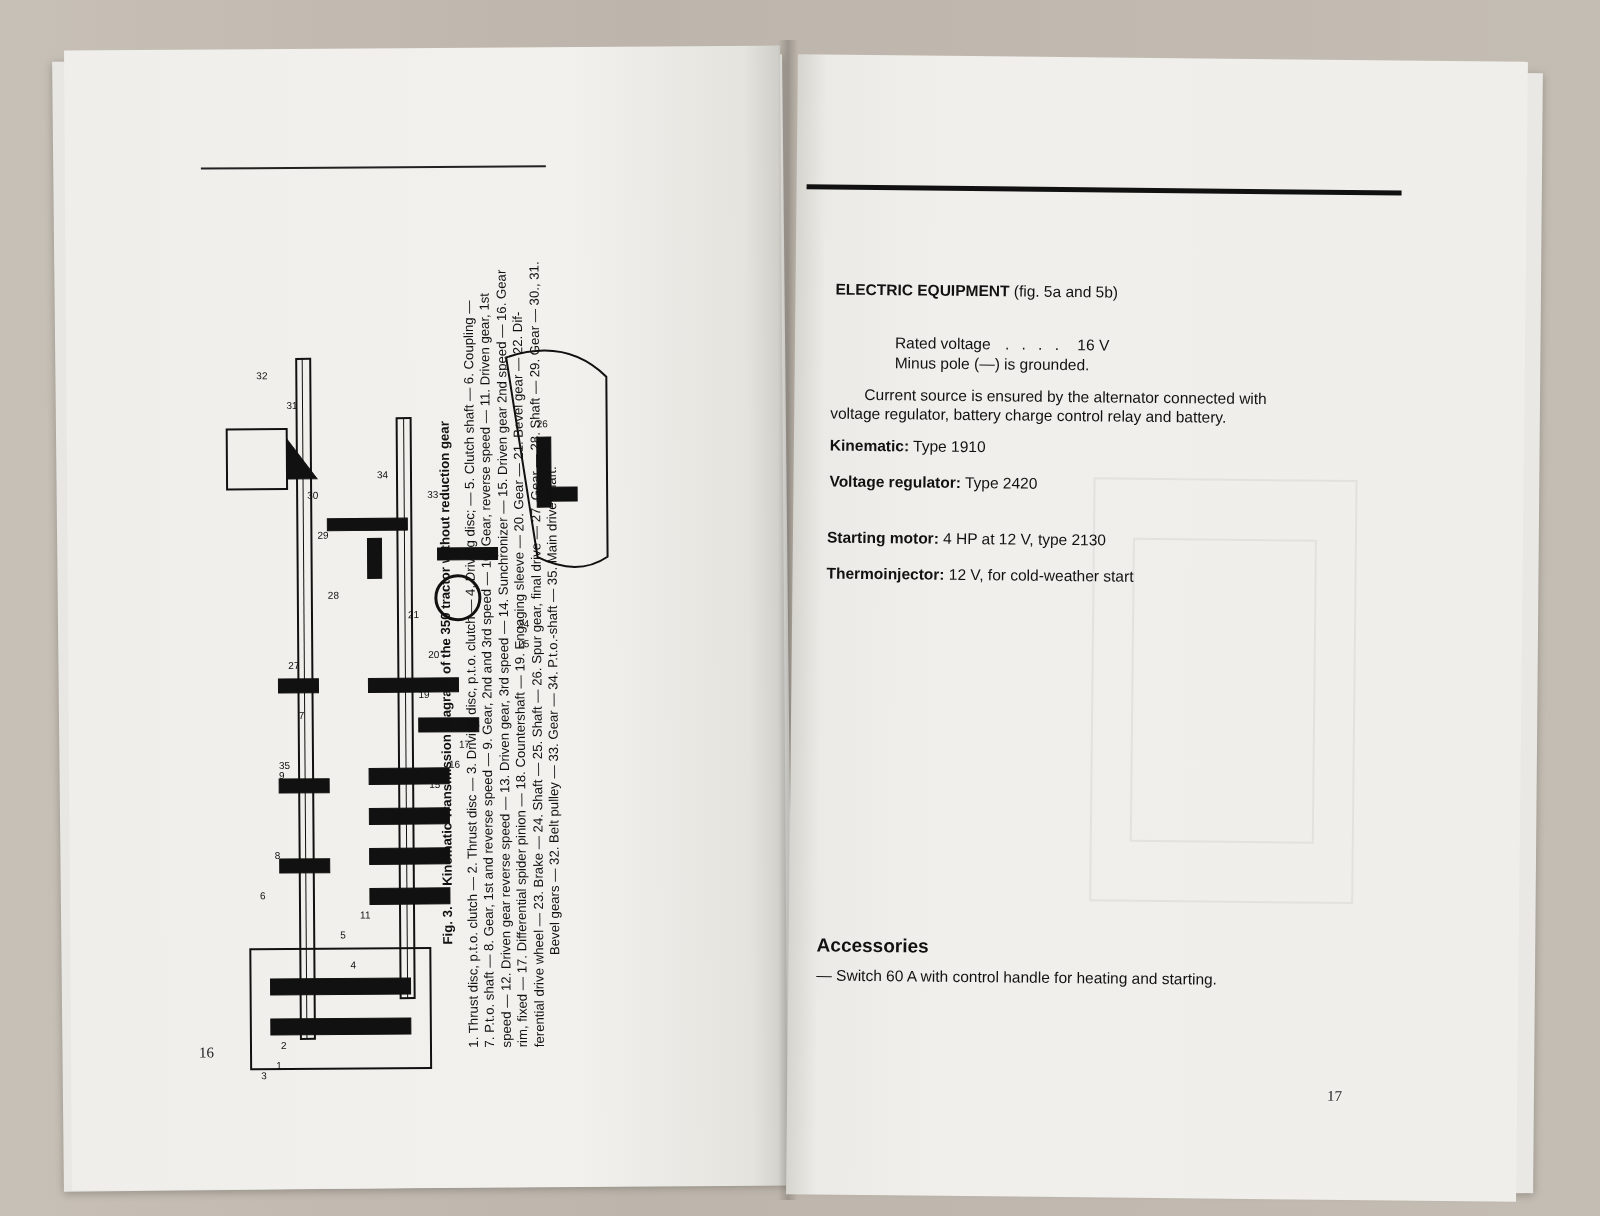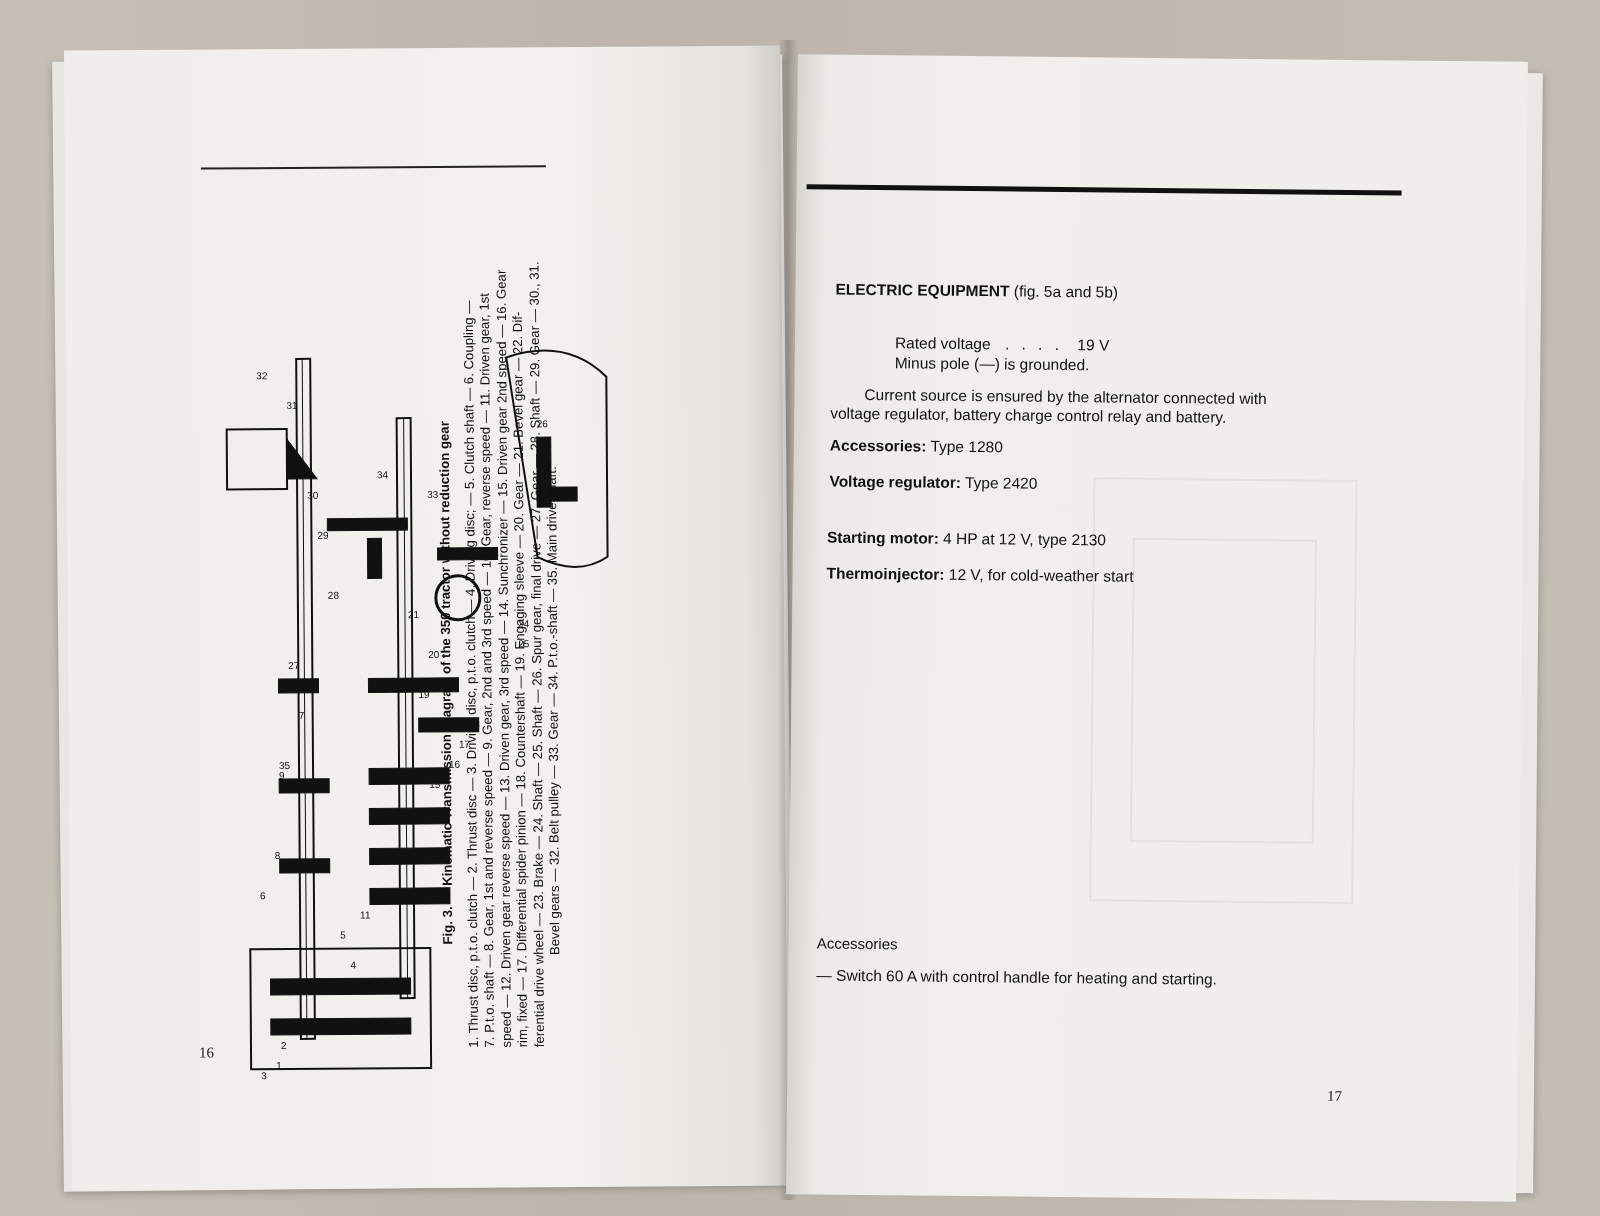"19 V" span { text: 19 -> 16 }
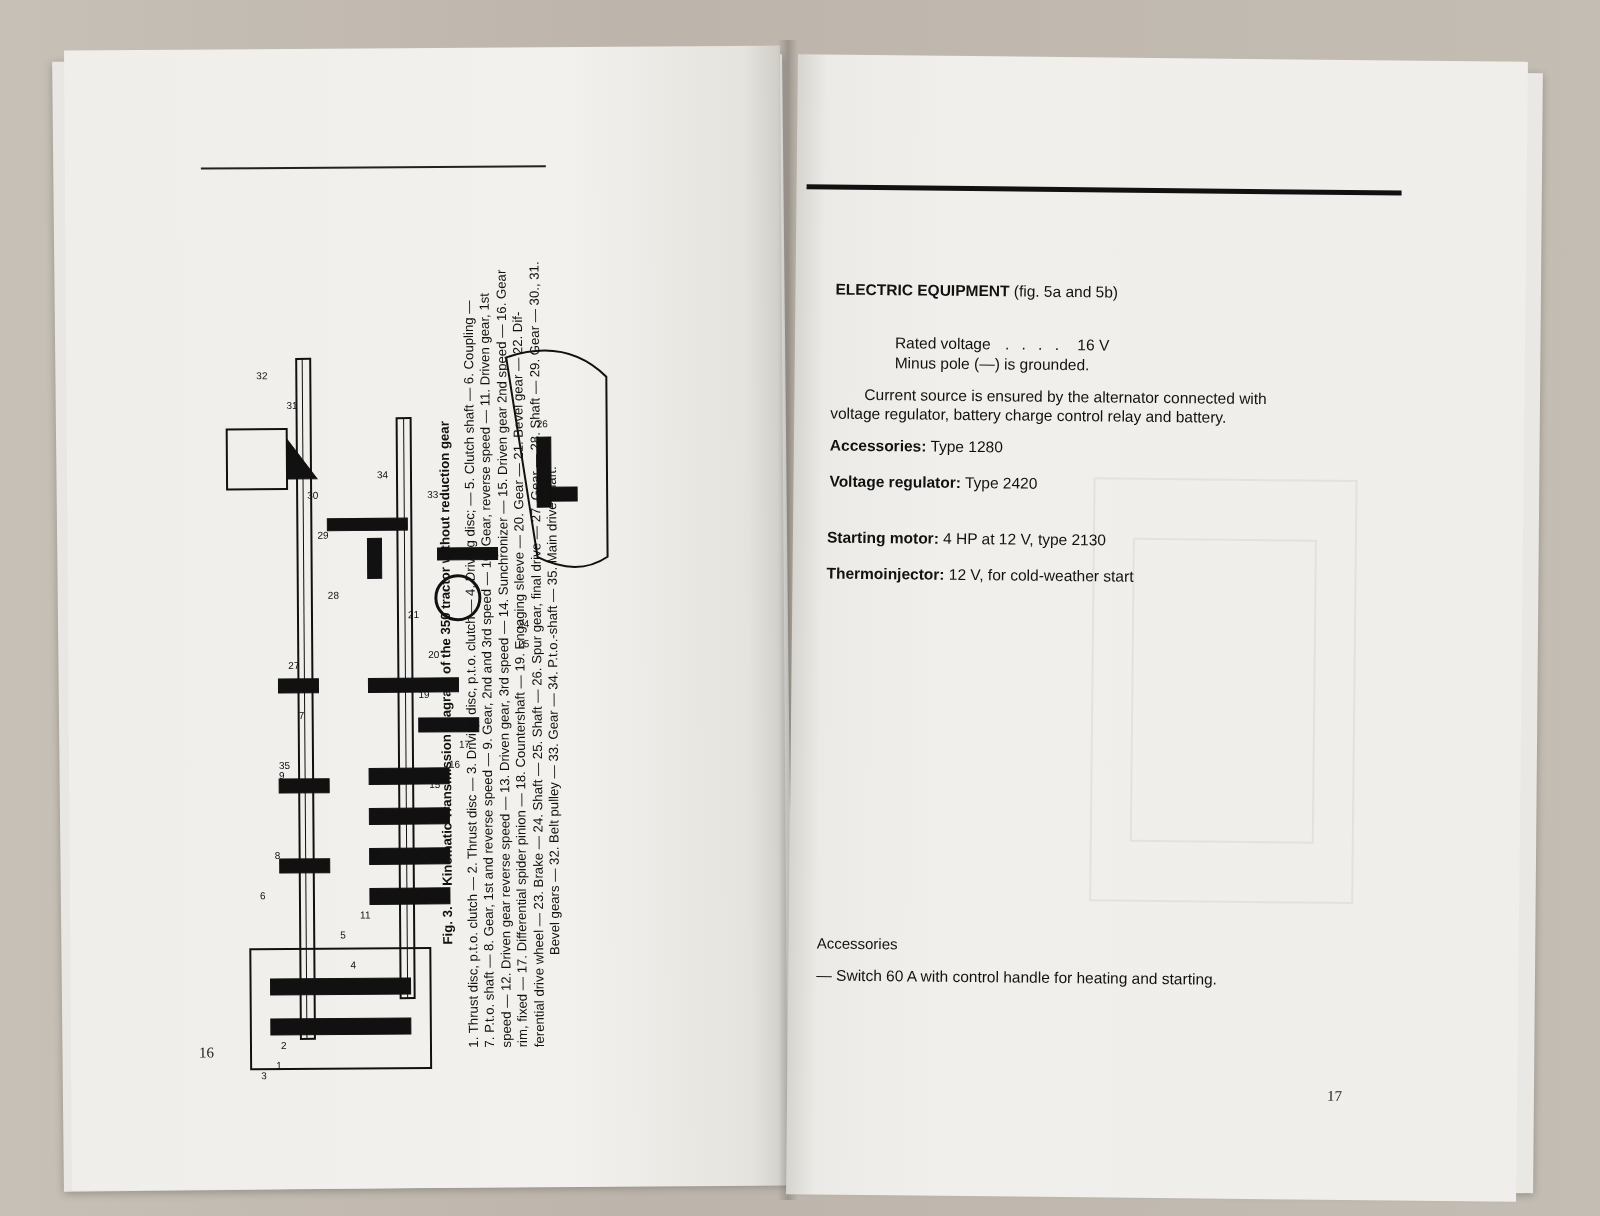"Accessories:" b { text: Accessories -> Kinematic }
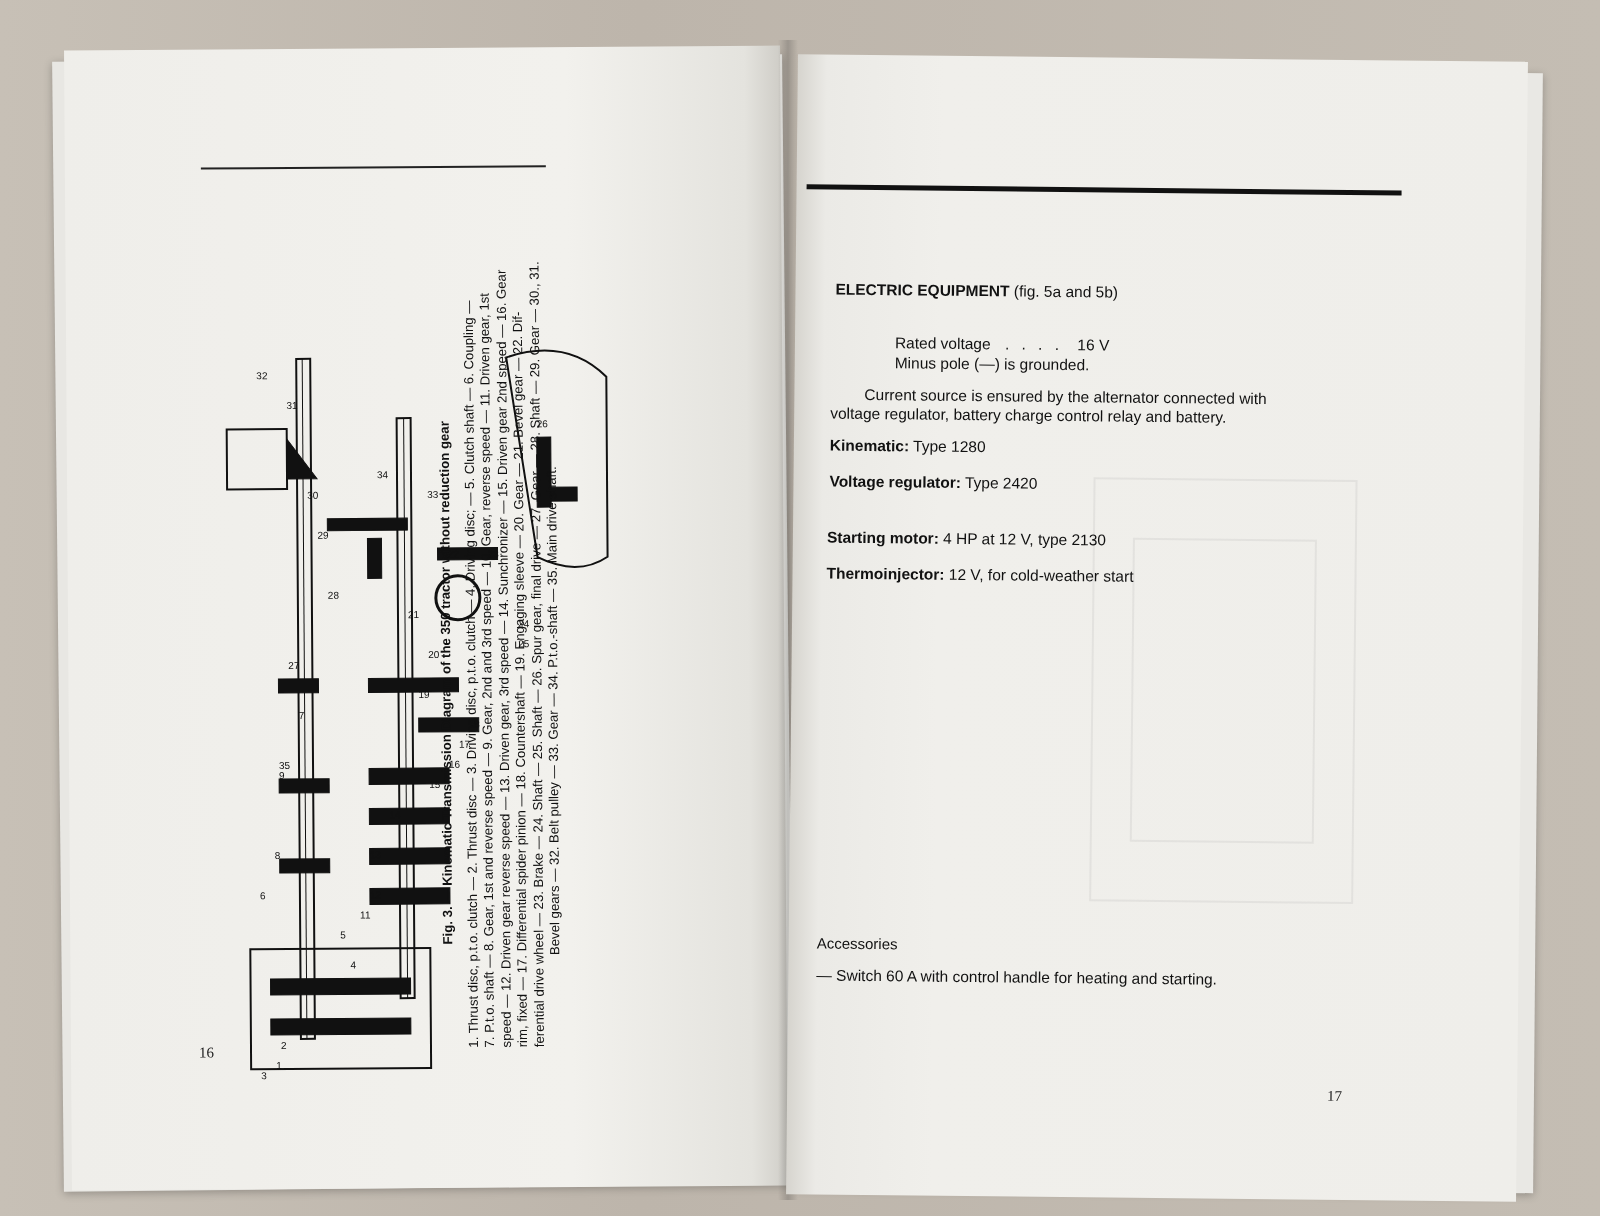"Type 1280" span { text: 1280 -> 1910 }
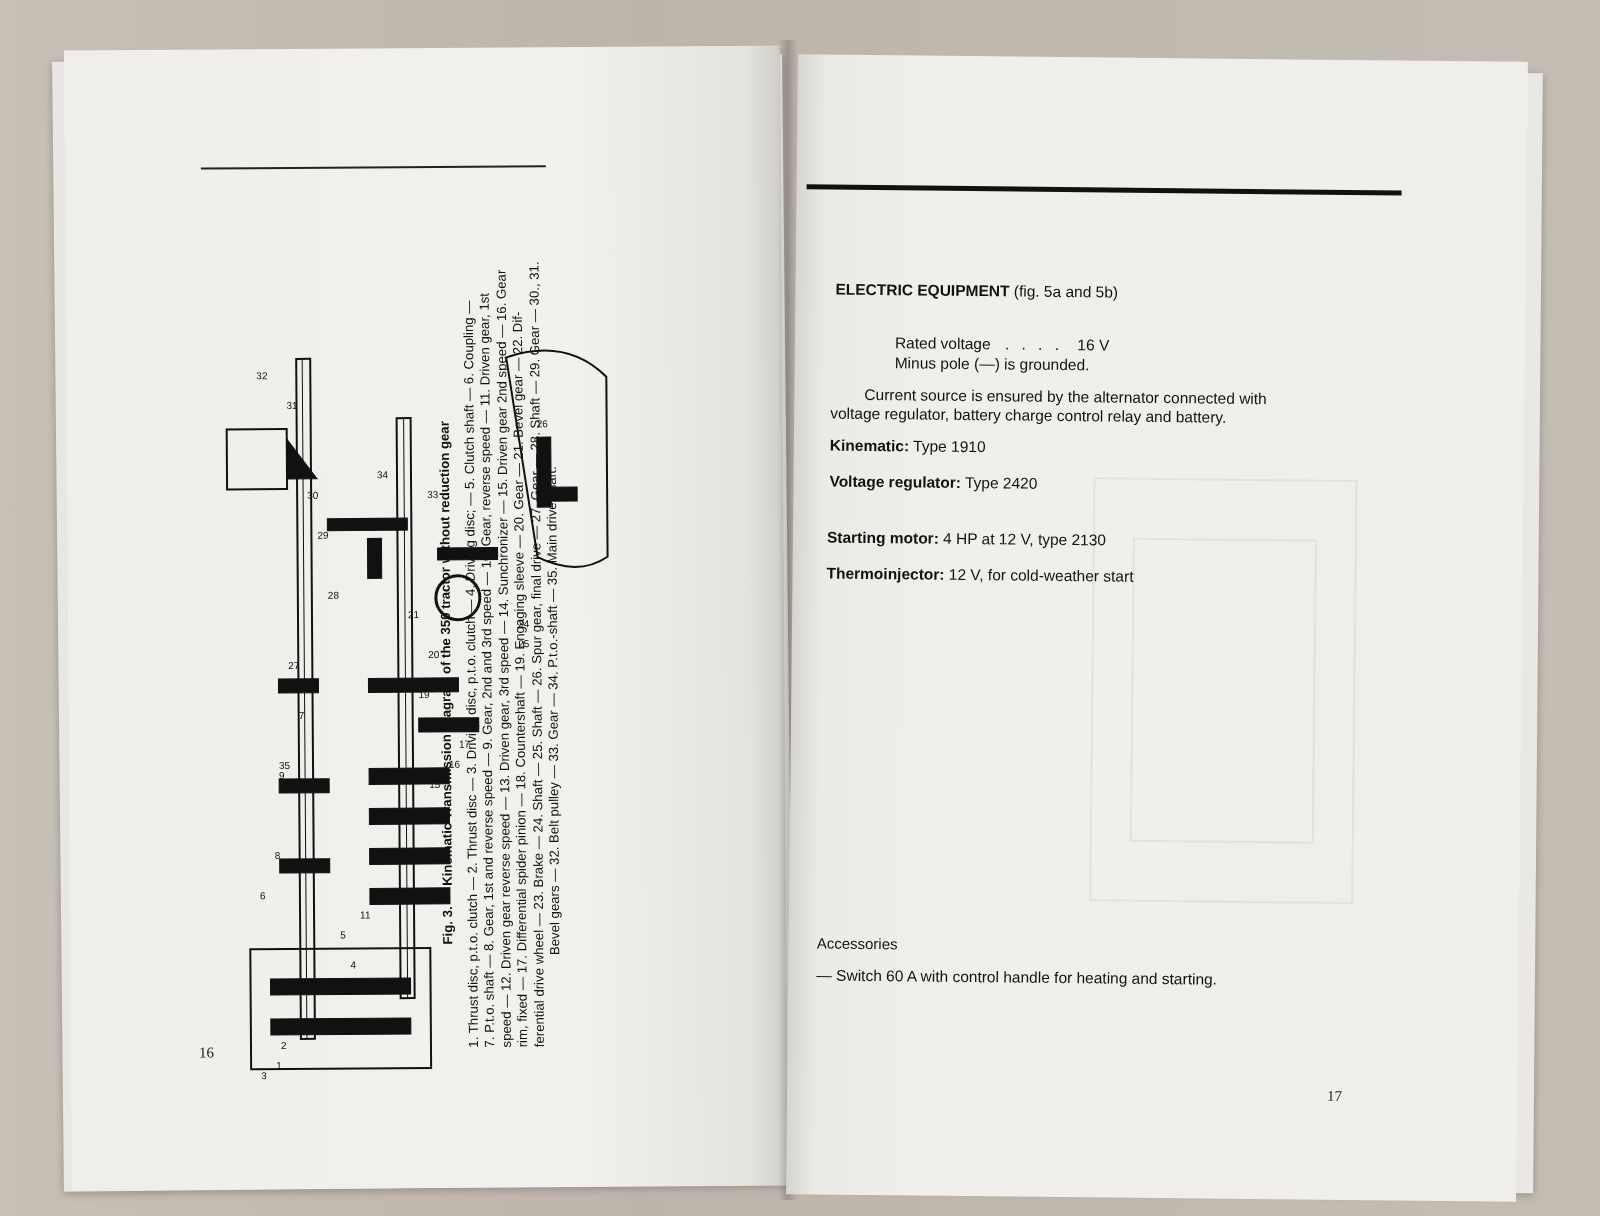"Accessories" div.rp { font-size: 15px -> 19px; font-weight: normal -> bold }
